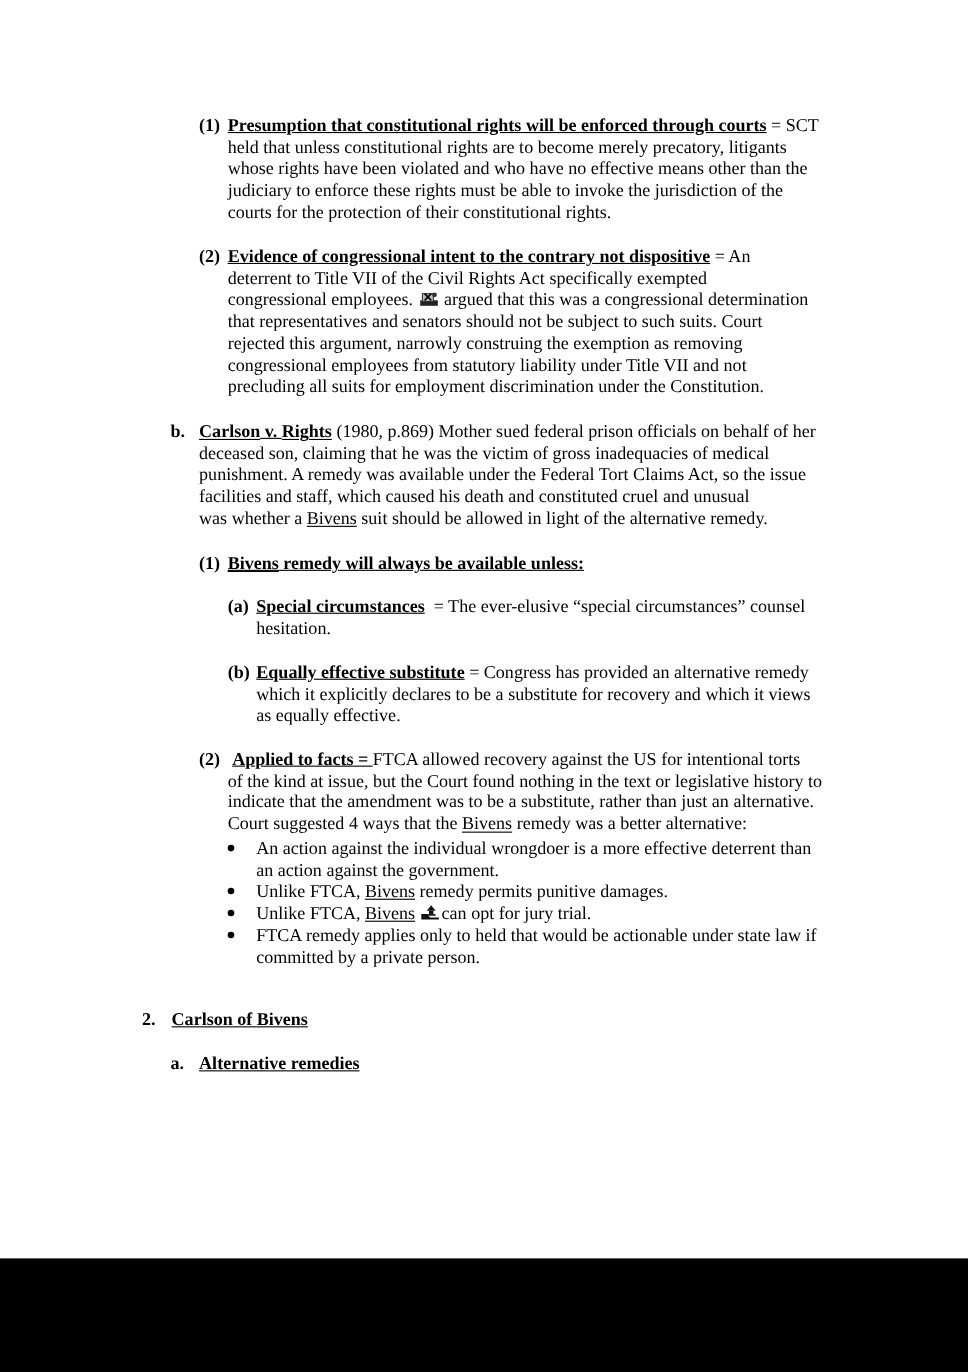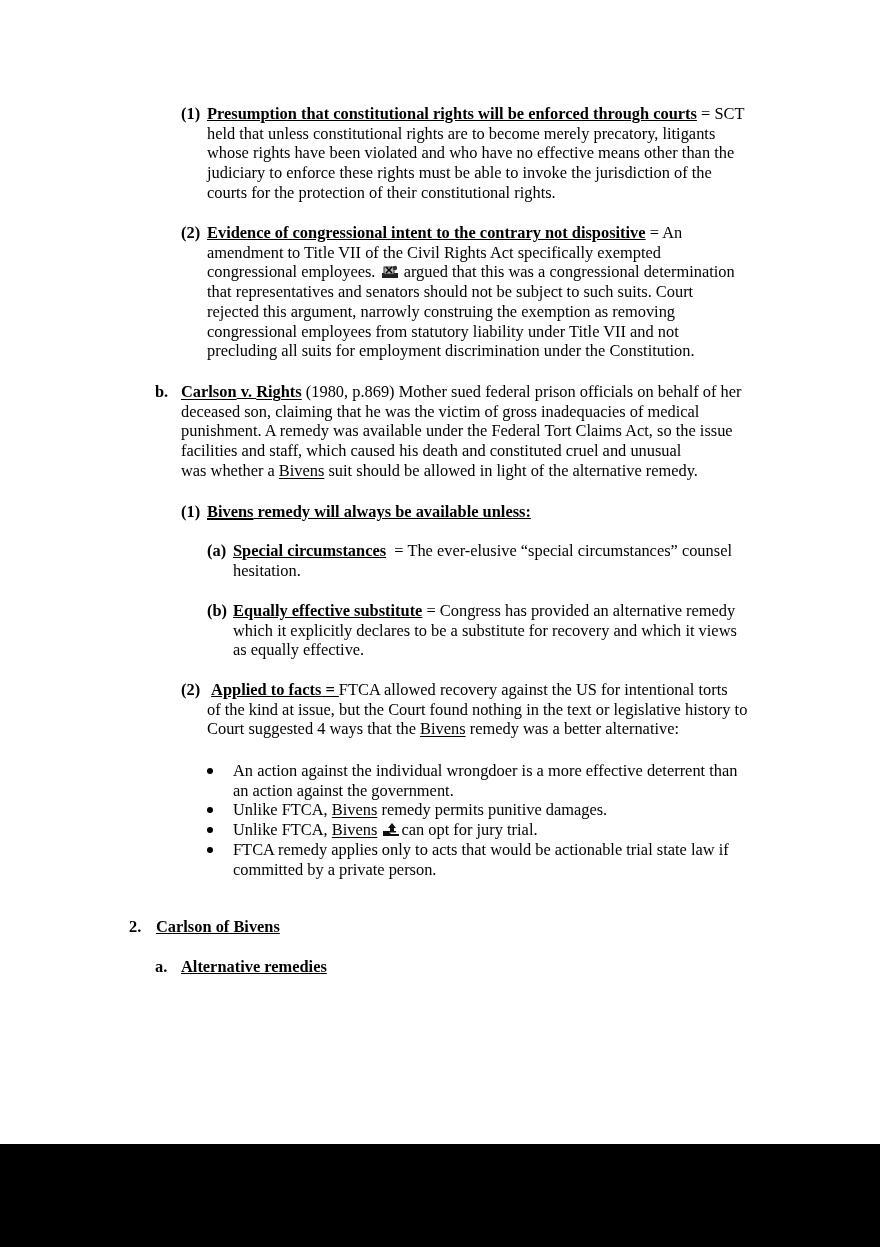"amendment to Title VII of" div { text: amendment -> deterrent }
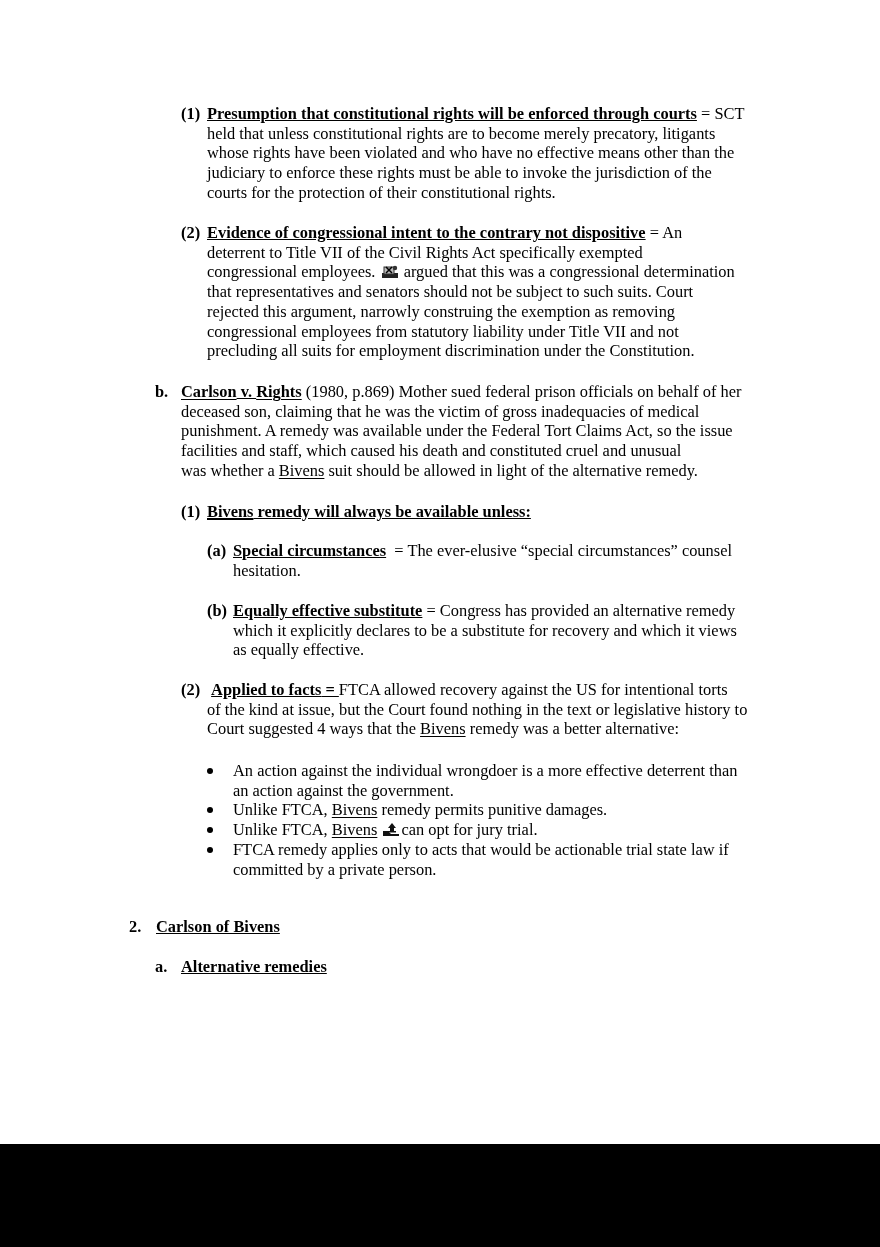"indicate that the amendment was" div { html: none -> <div>indicate that the amendment was to be a substitute, rather than just an alternative.</div> }
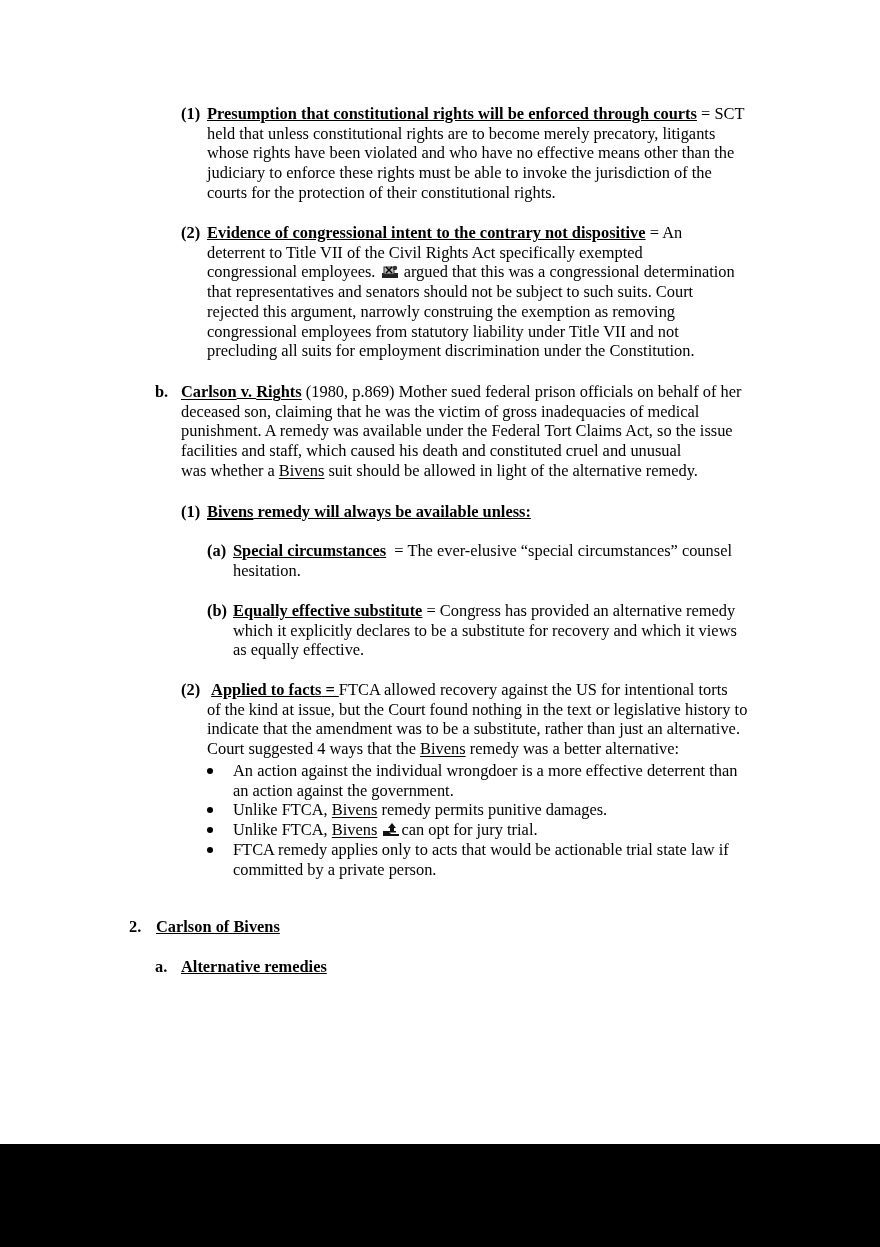"FTCA remedy applies only to" div { text: acts that would be actionable trial -> held that would be actionable under }
